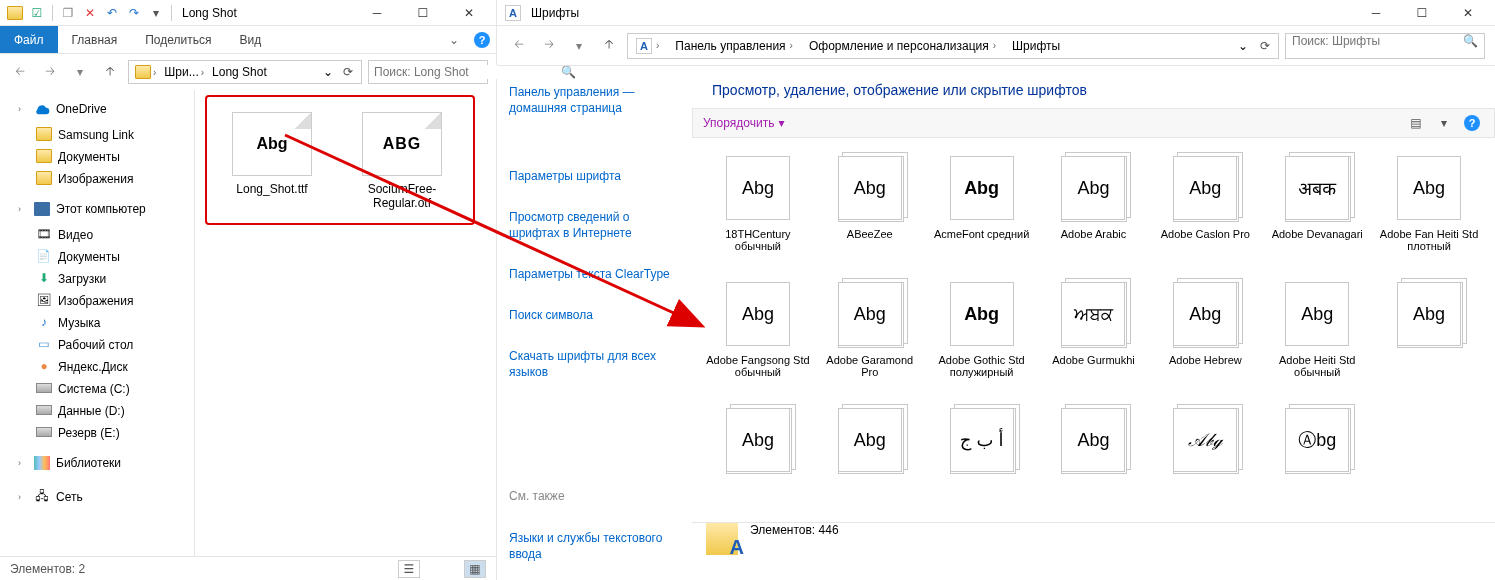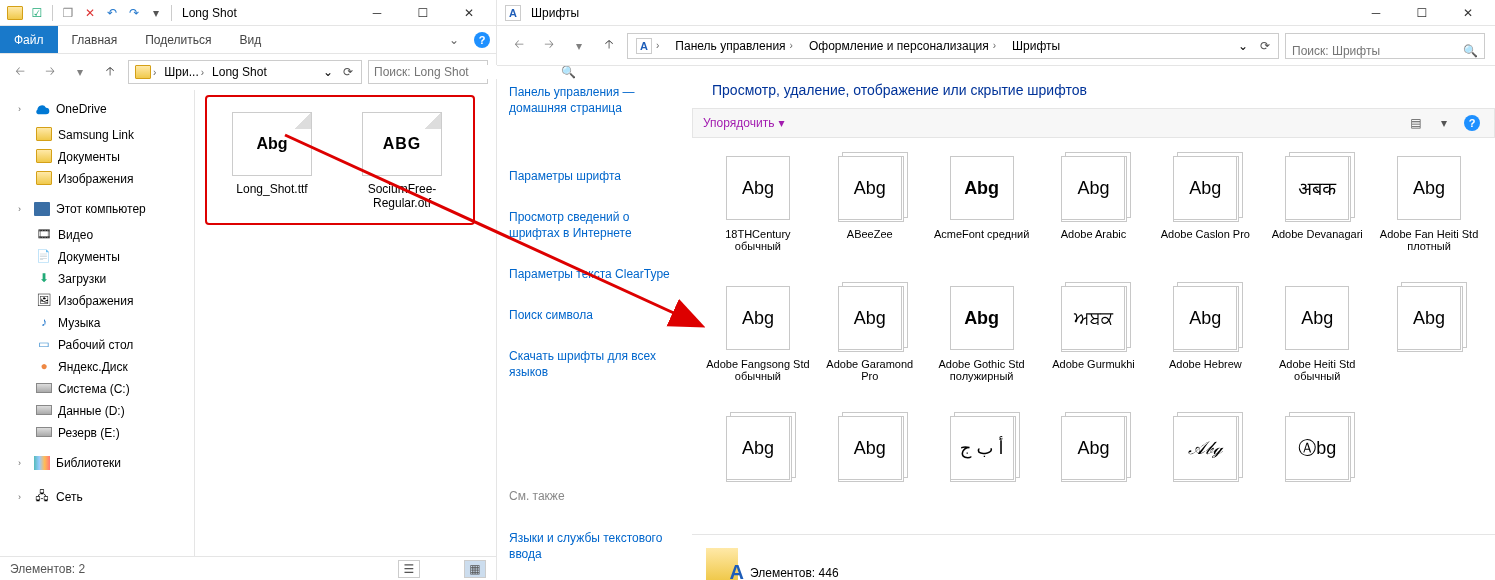"Поиск: Шрифты" .searchbox2 { align-items: flex-end -> flex-start }
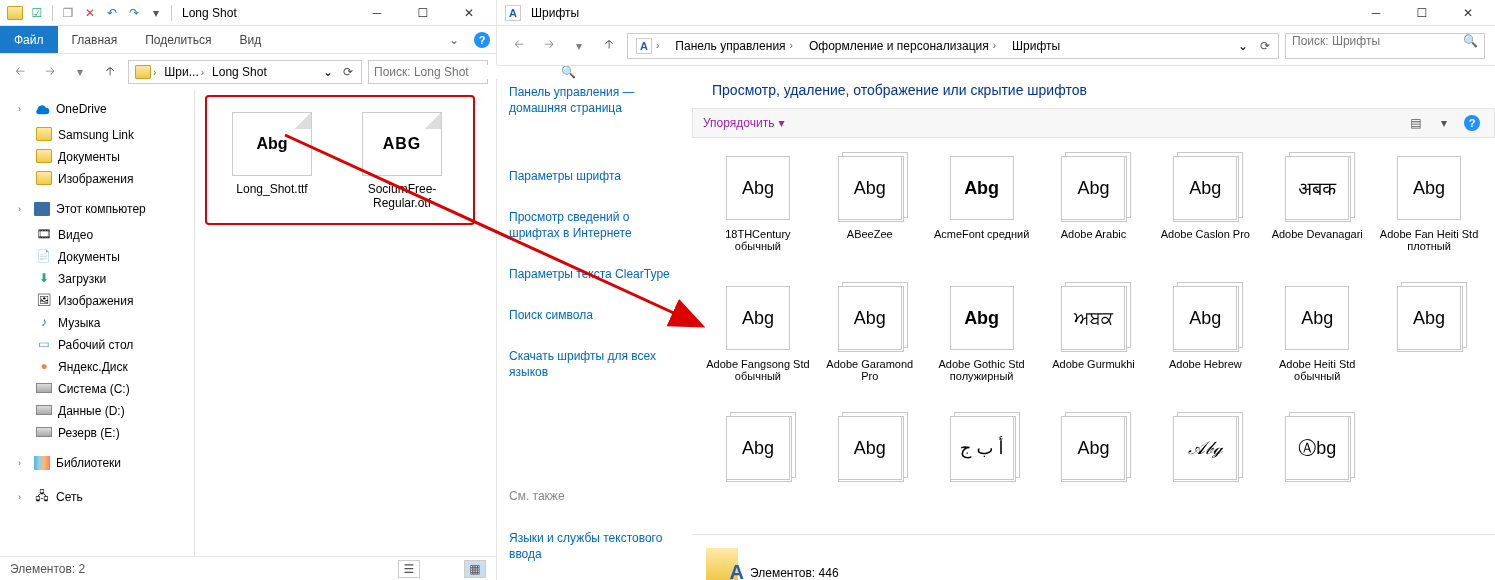"Элементов: 446" .rstatusbar { align-items: flex-end -> flex-start; height: 46px -> 58px }
